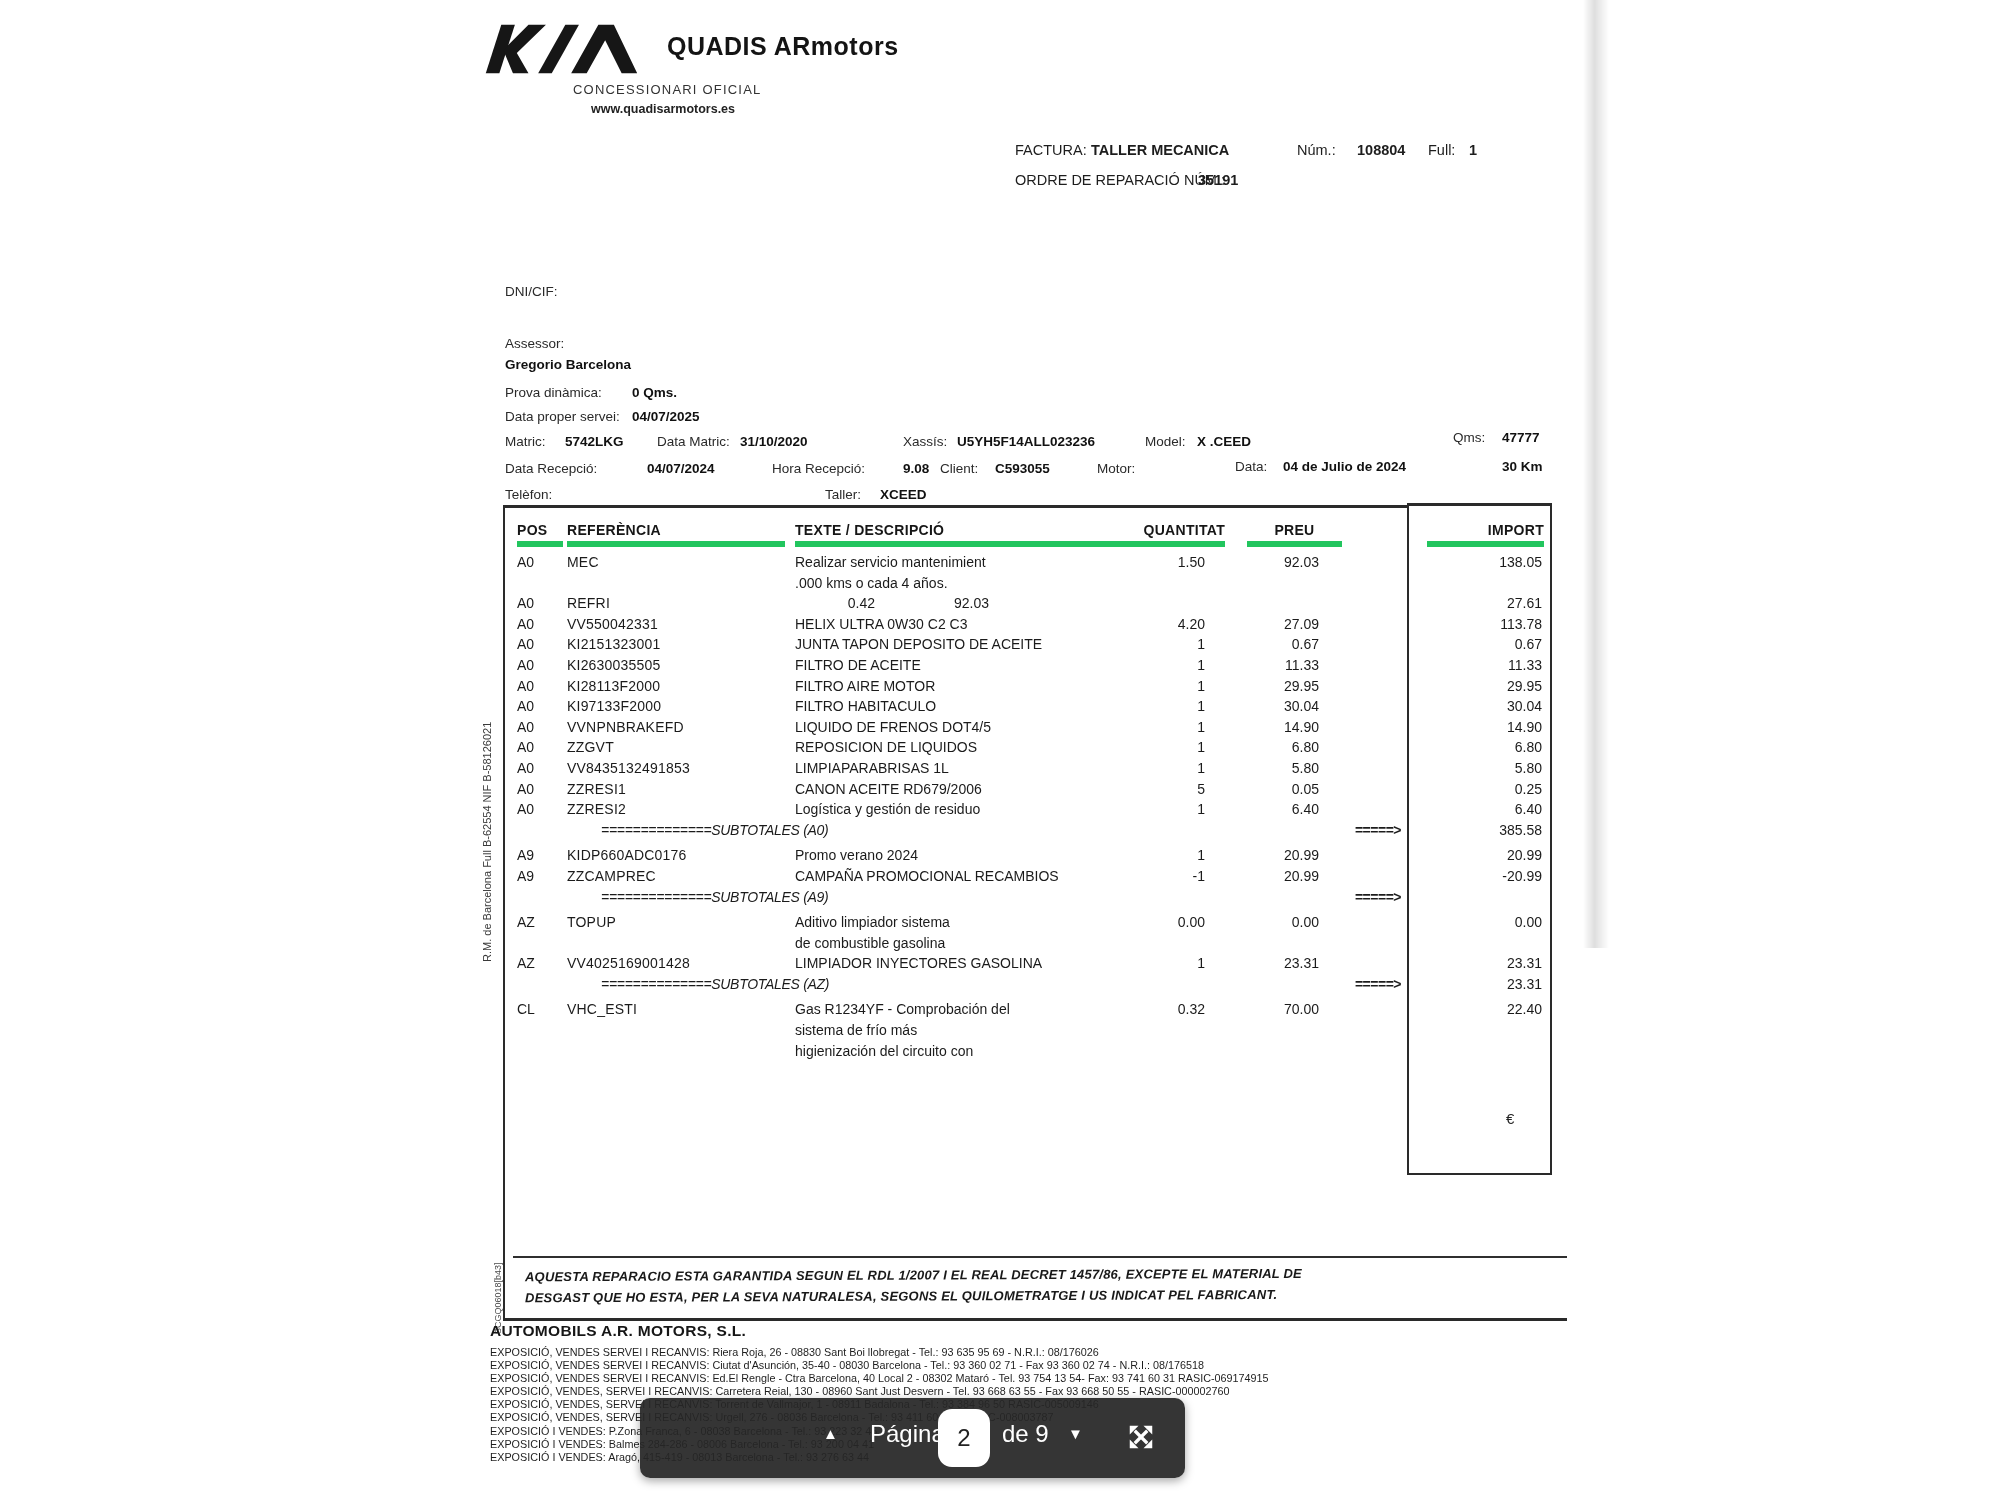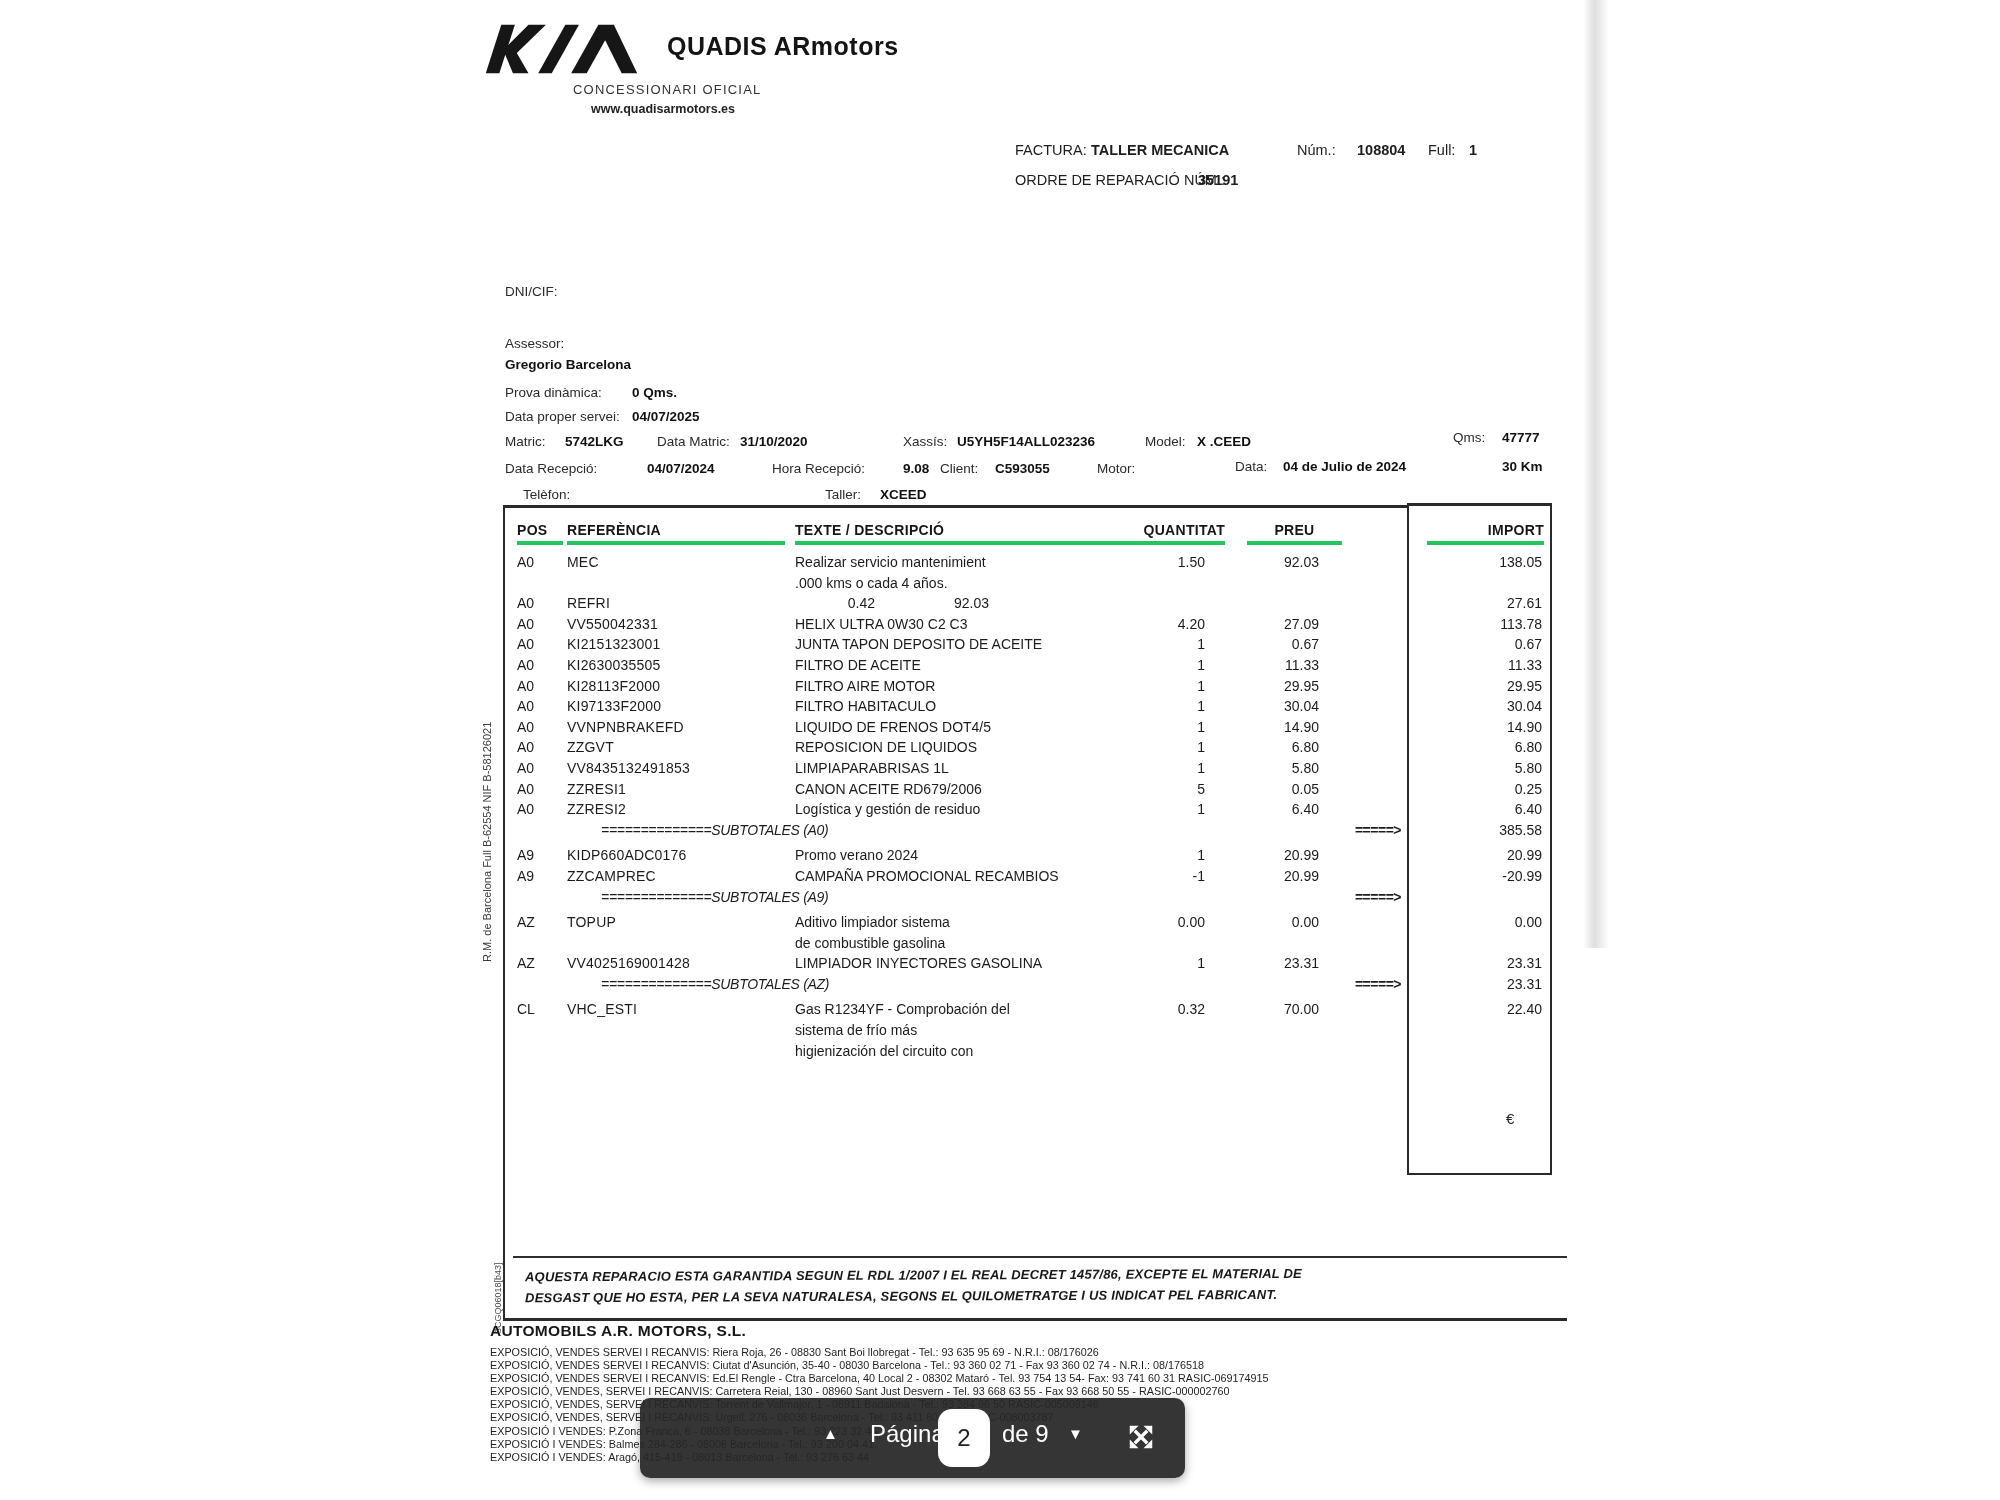"Telèfon:" span.abs { left: 488px -> 470px }
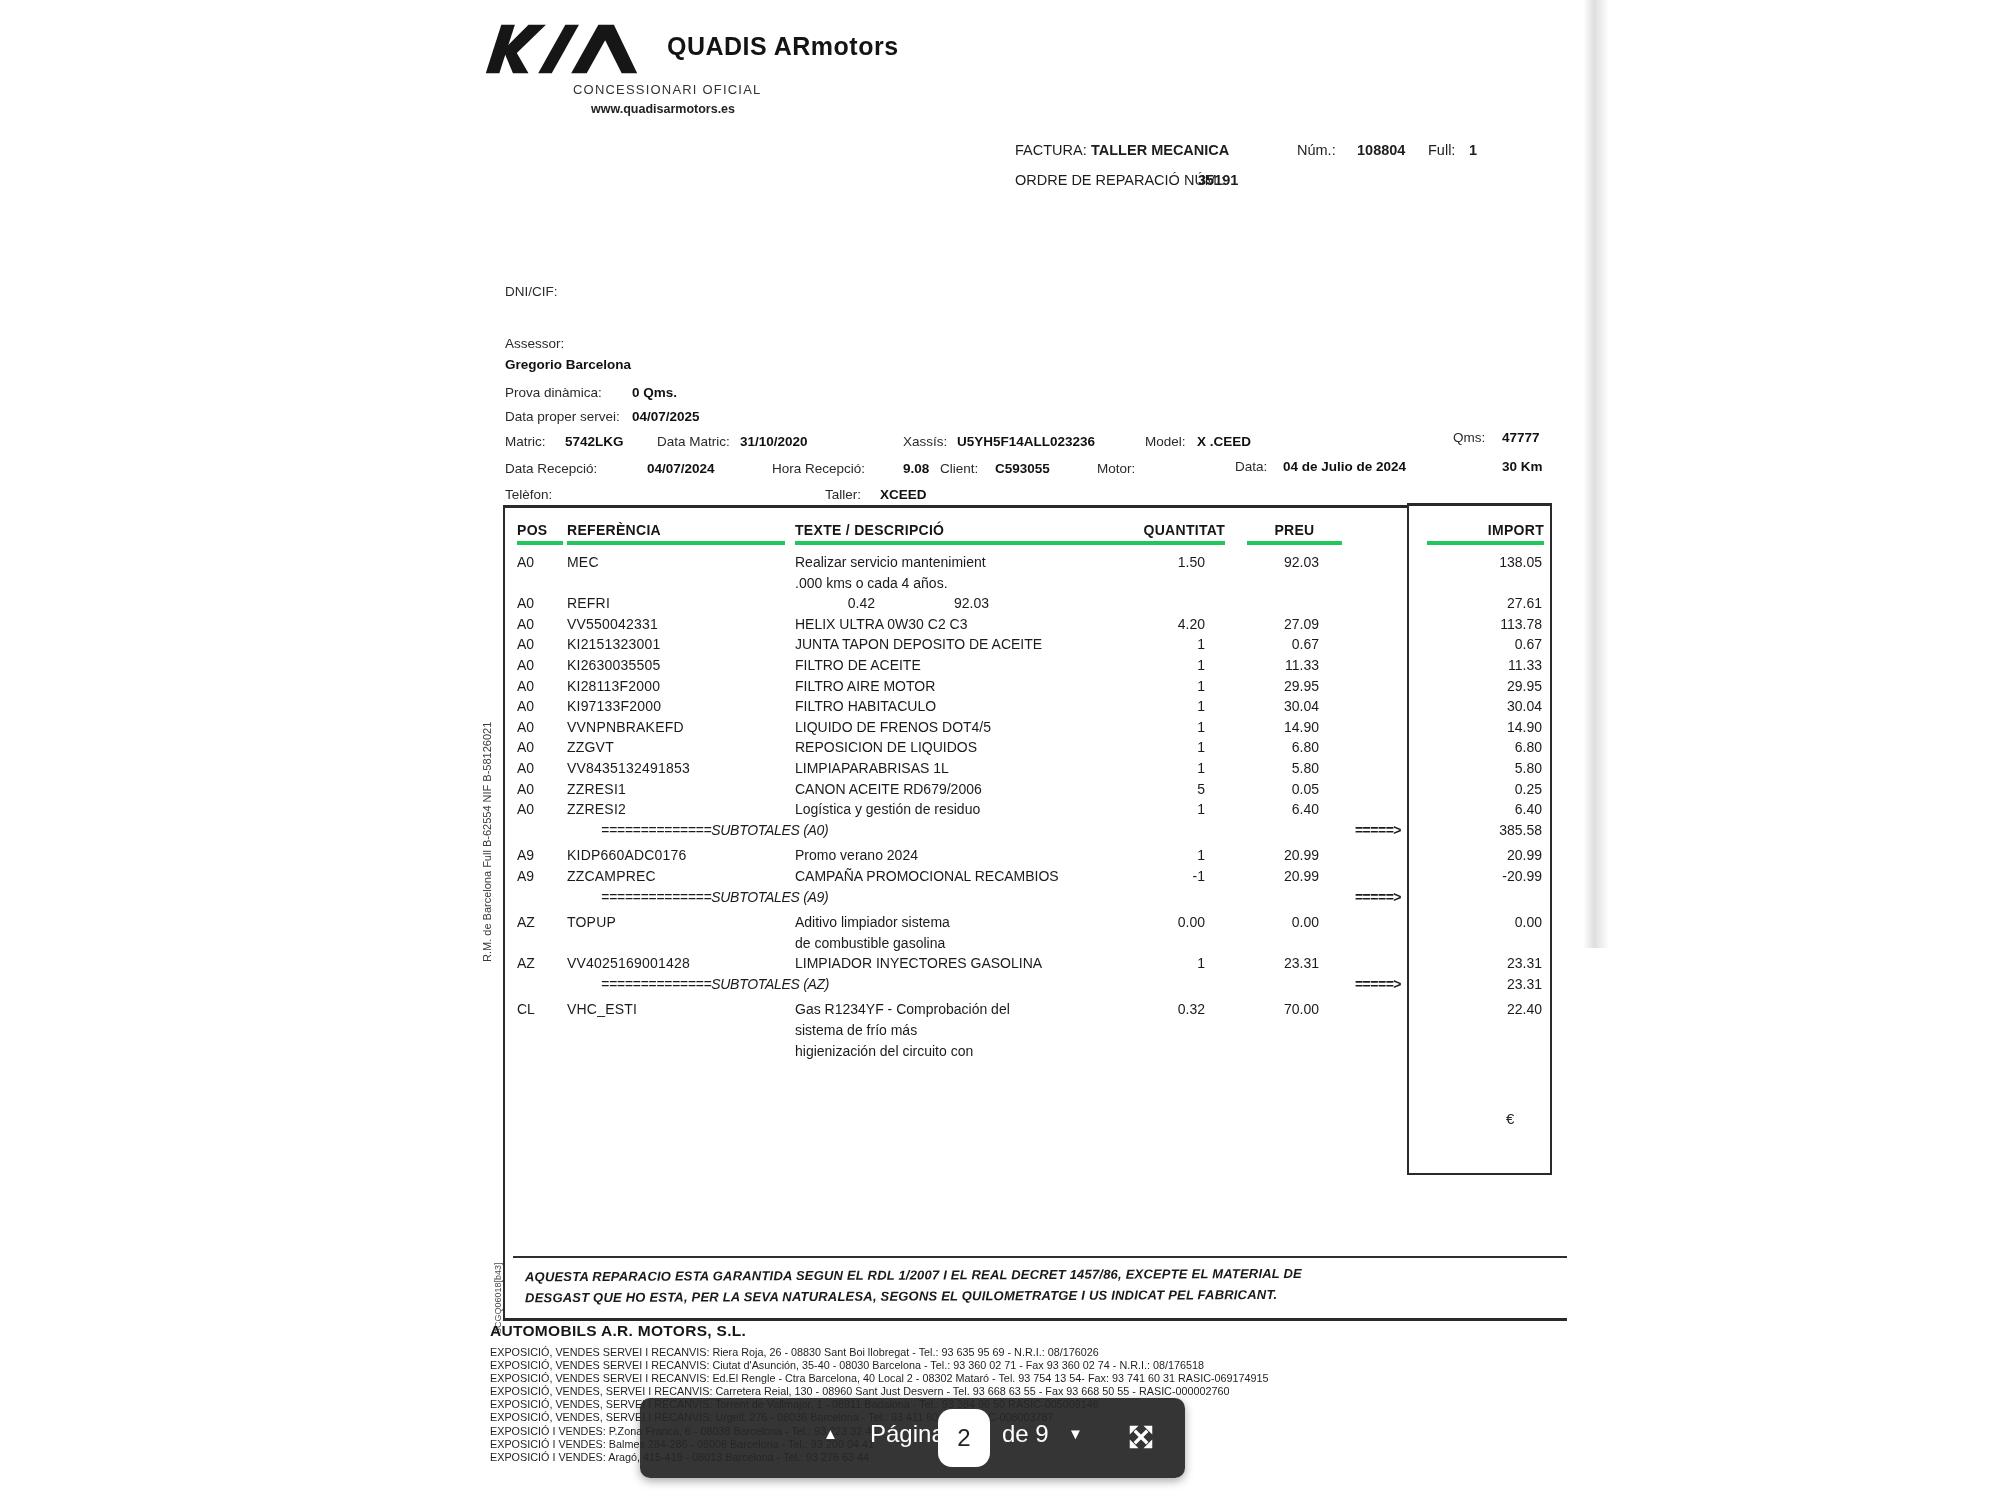"POS" .th { border-bottom: 4px solid #22c55e -> 6px solid #22c55e }
